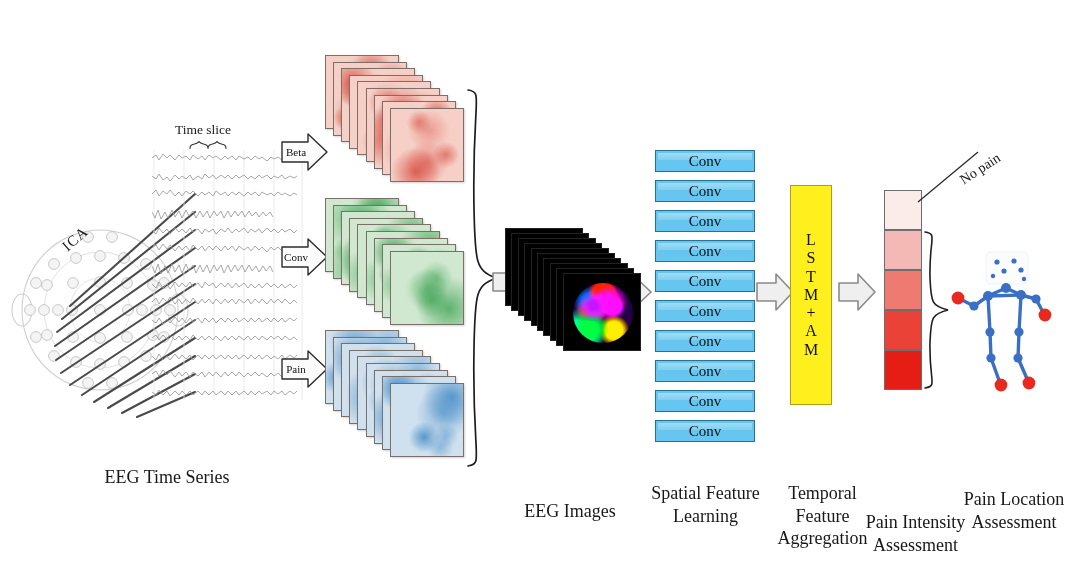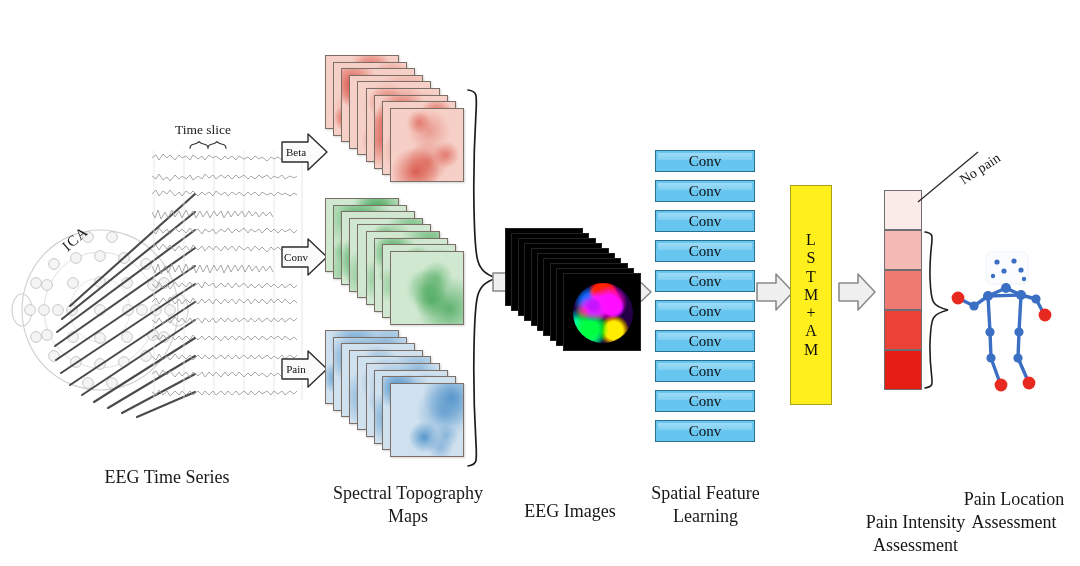"Spectral Topography" div.cap { html: <div>Spectral Topography Maps</div> -> none }
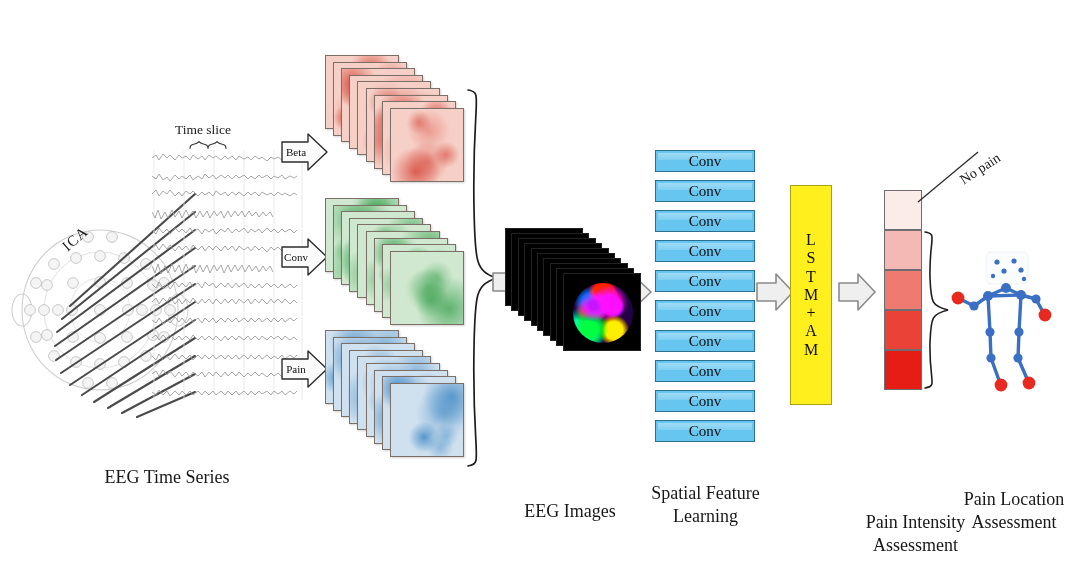"Temporal Feature" div.cap { html: none -> <div>Temporal Feature Aggregation</div> }
